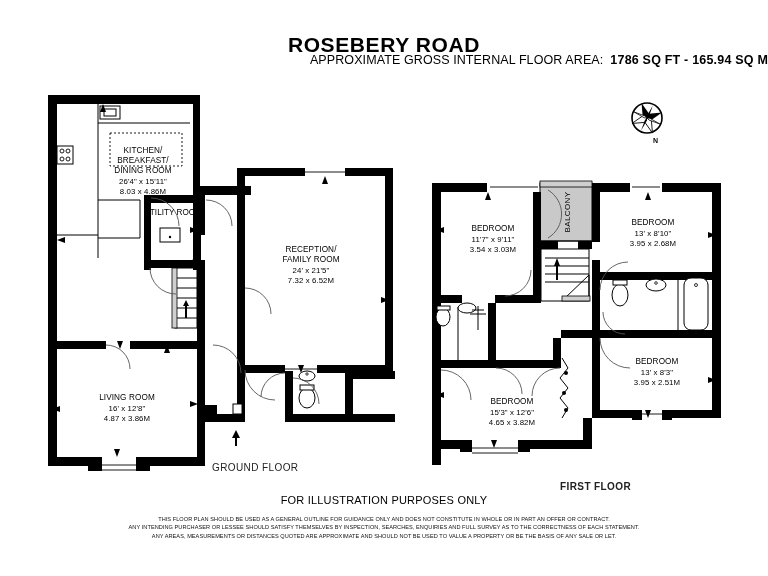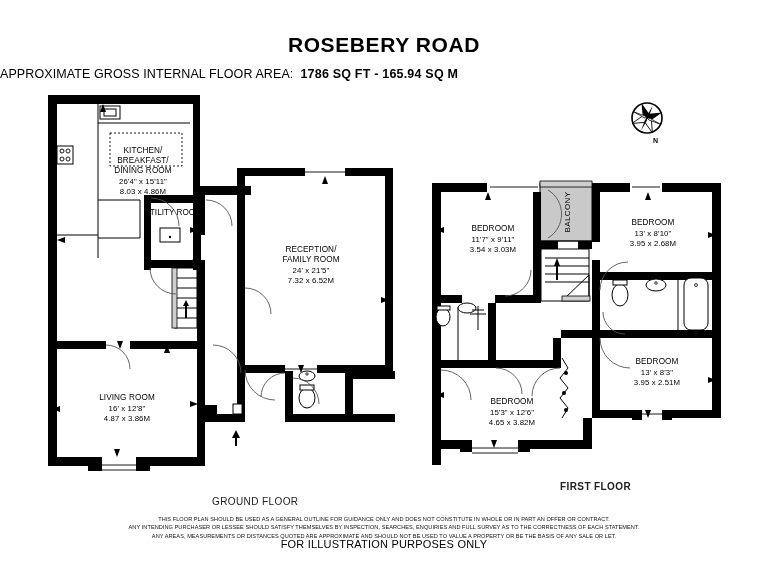"APPROXIMATE GROSS INTERNAL FLOOR AREA:" .subtitle { text-align: left -> right; top: 67px -> 53px }
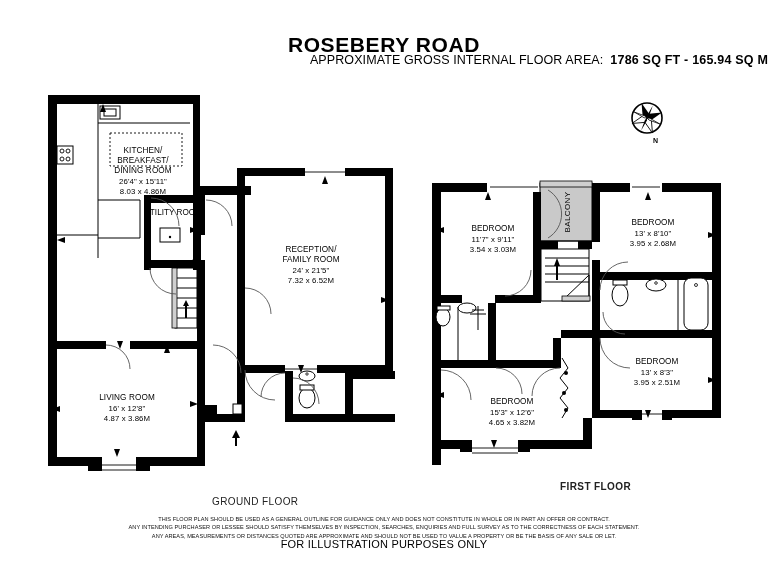"GROUND FLOOR" #ground-floor-label { top: 496px -> 462px }
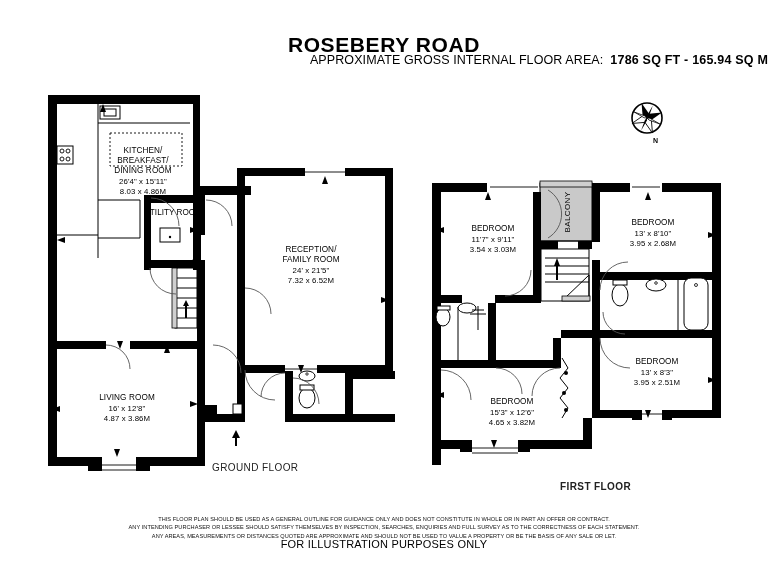"FOR ILLUSTRATION PURPOSES ONLY" .illus { margin-top: 44px -> none }
